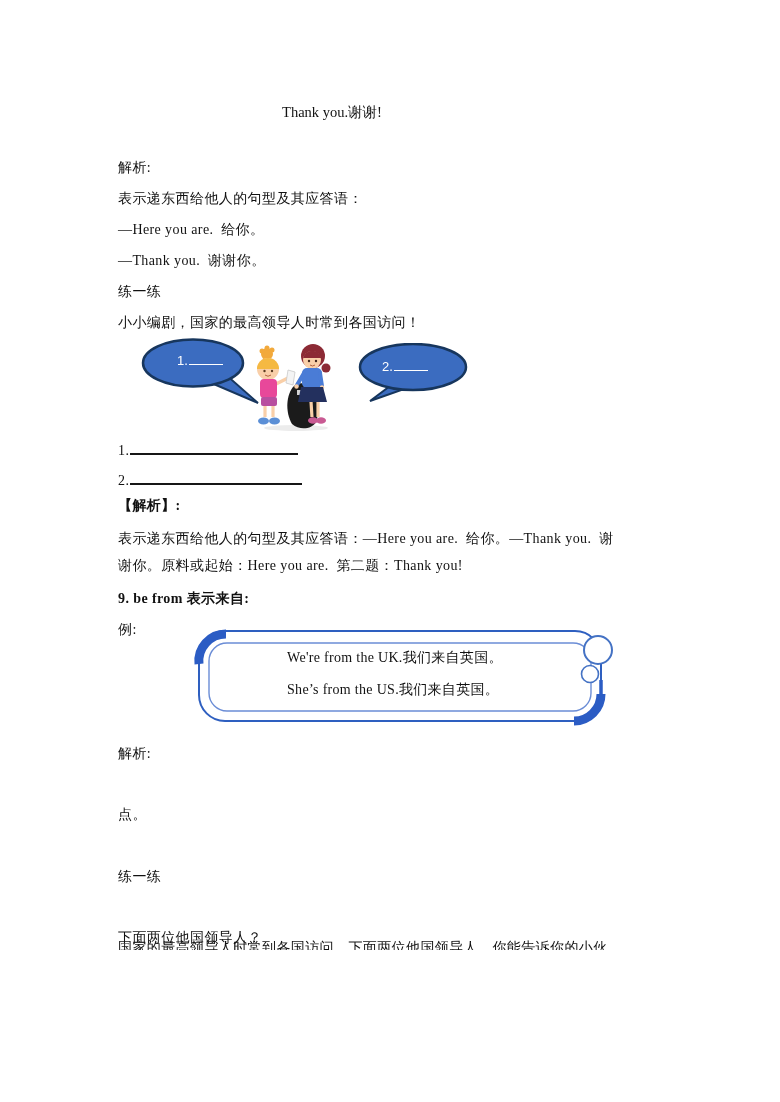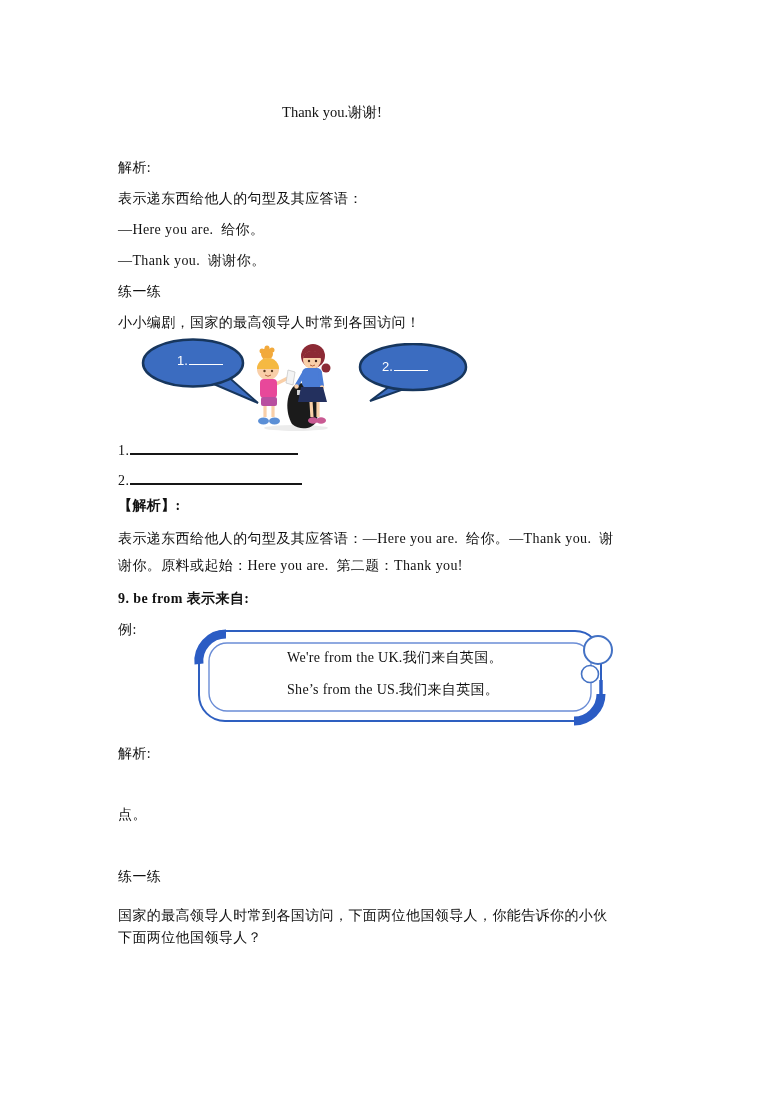"国家的最高领导人时常到各国访问，下面两位他国领导人，你能告诉你的小伙" div.t { top: 907px -> 939px }
